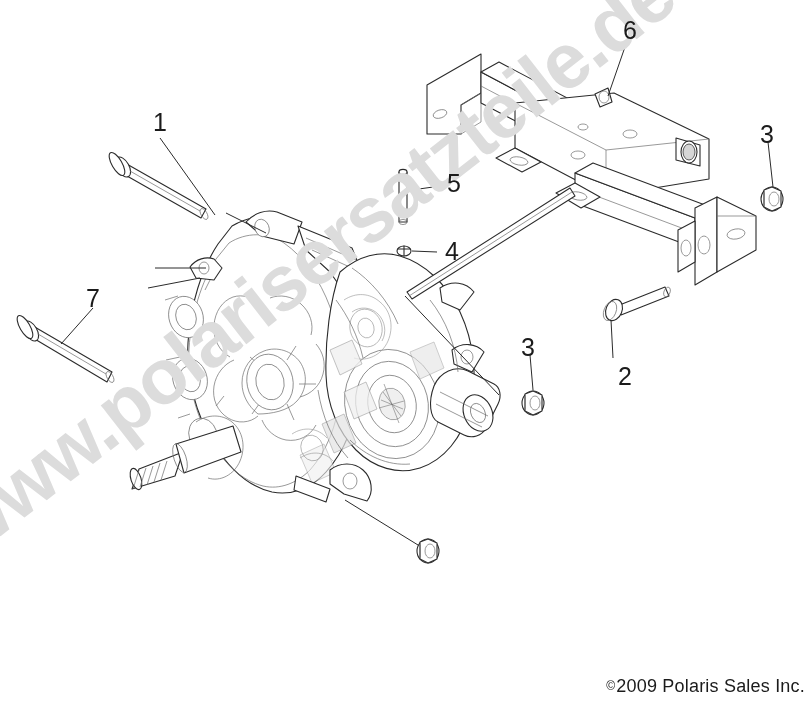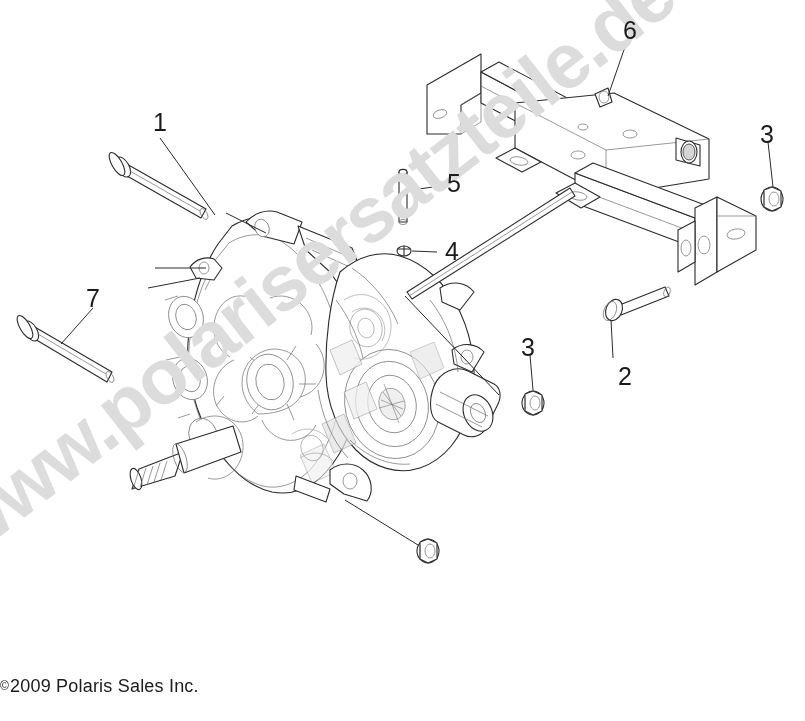"©2009 Polaris Sales Inc." #copyright { text-align: left -> right }
